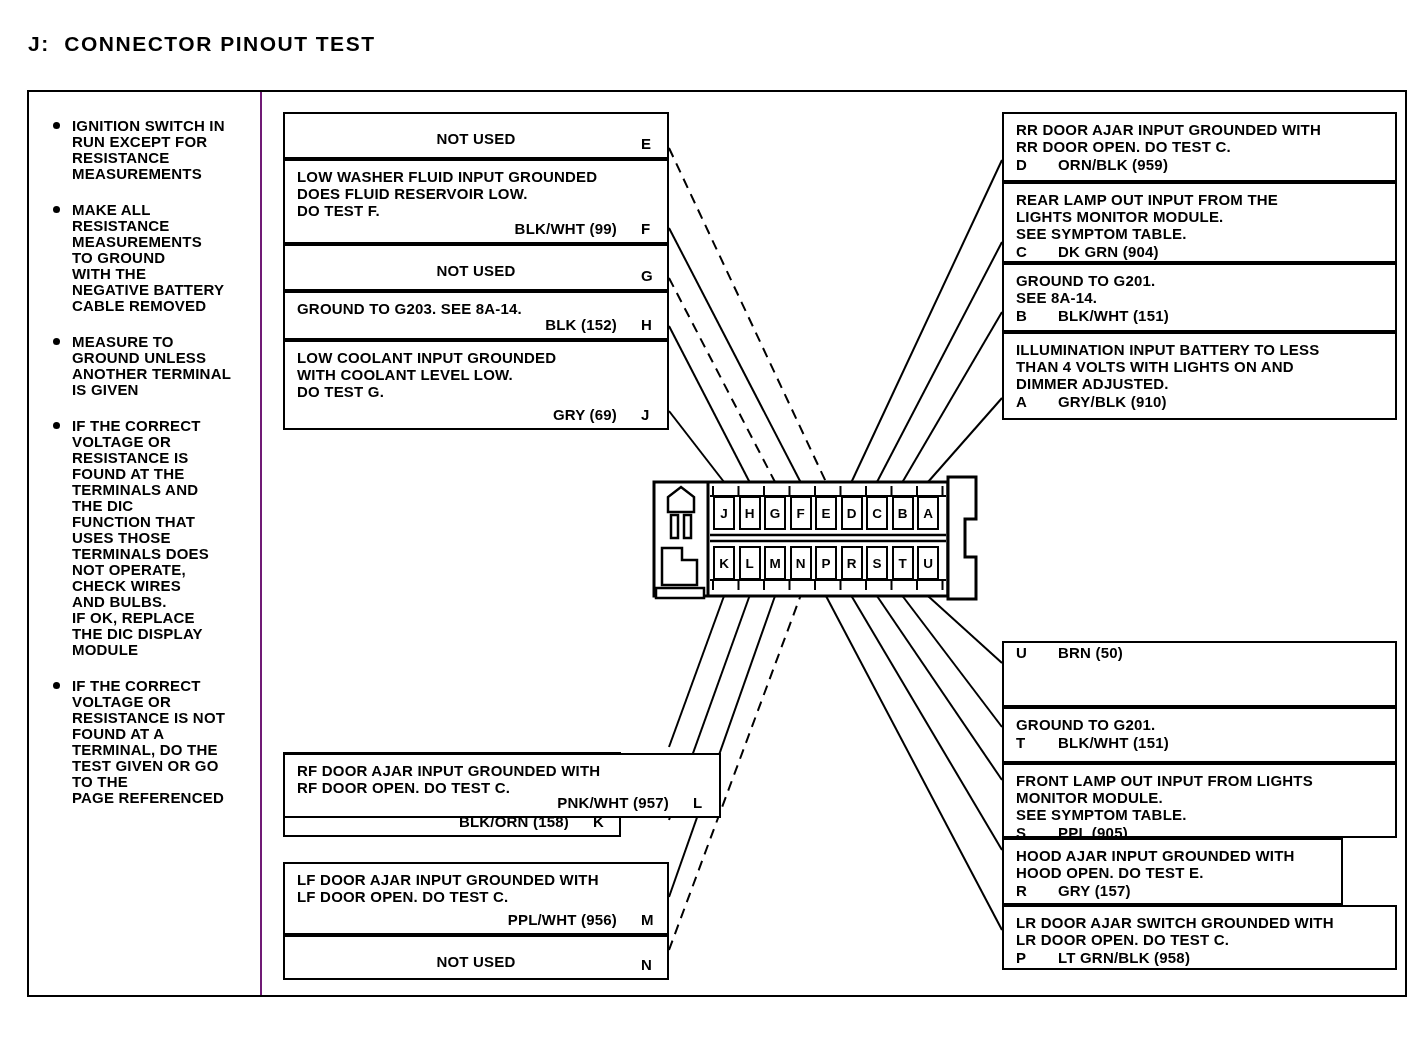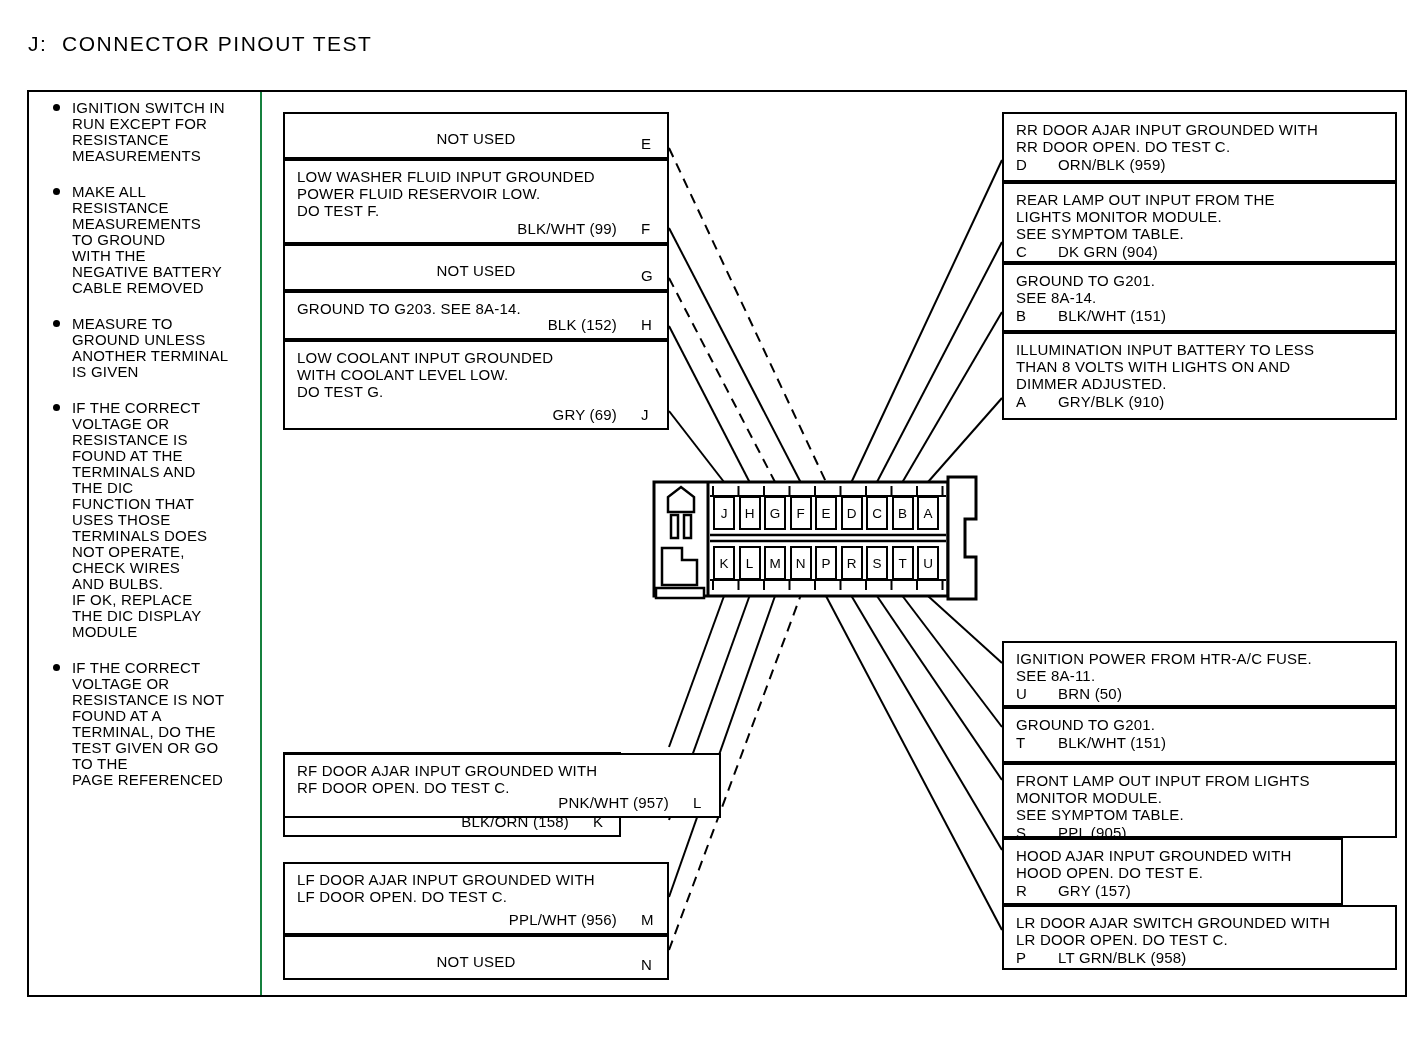"J: CONNECTOR PINOUT TEST" .page { font-weight: normal -> bold }
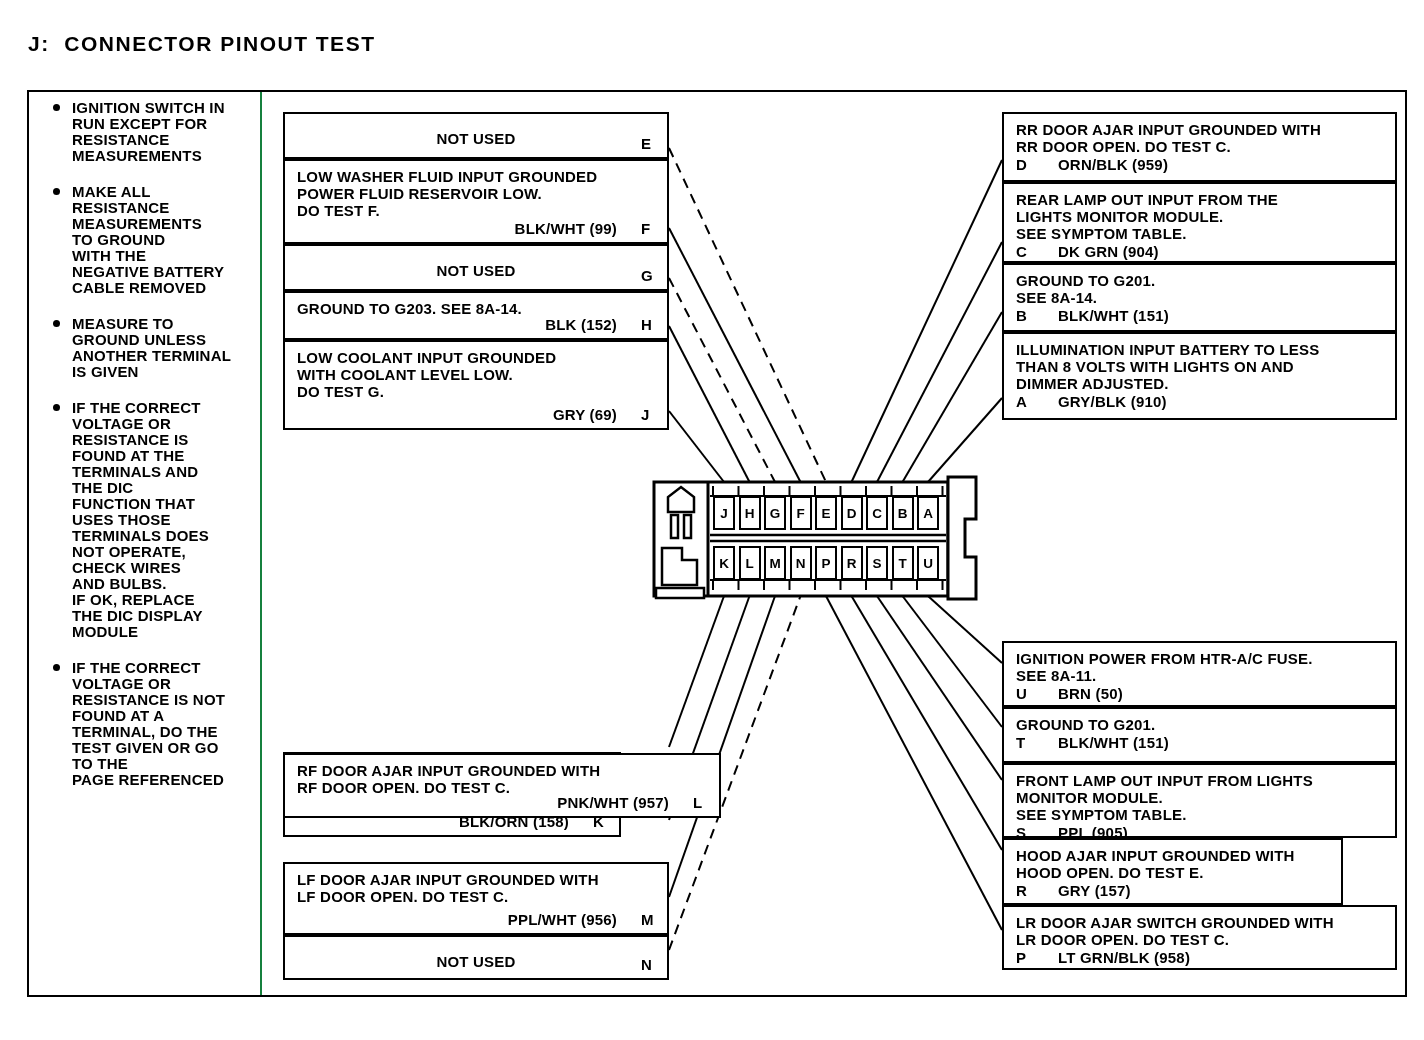"IGNITION SWITCH IN" .notes { border-right: 2px solid #15803d -> 2px solid #701a75; padding: 8px 6px 0 24px -> 26px 6px 0 24px }
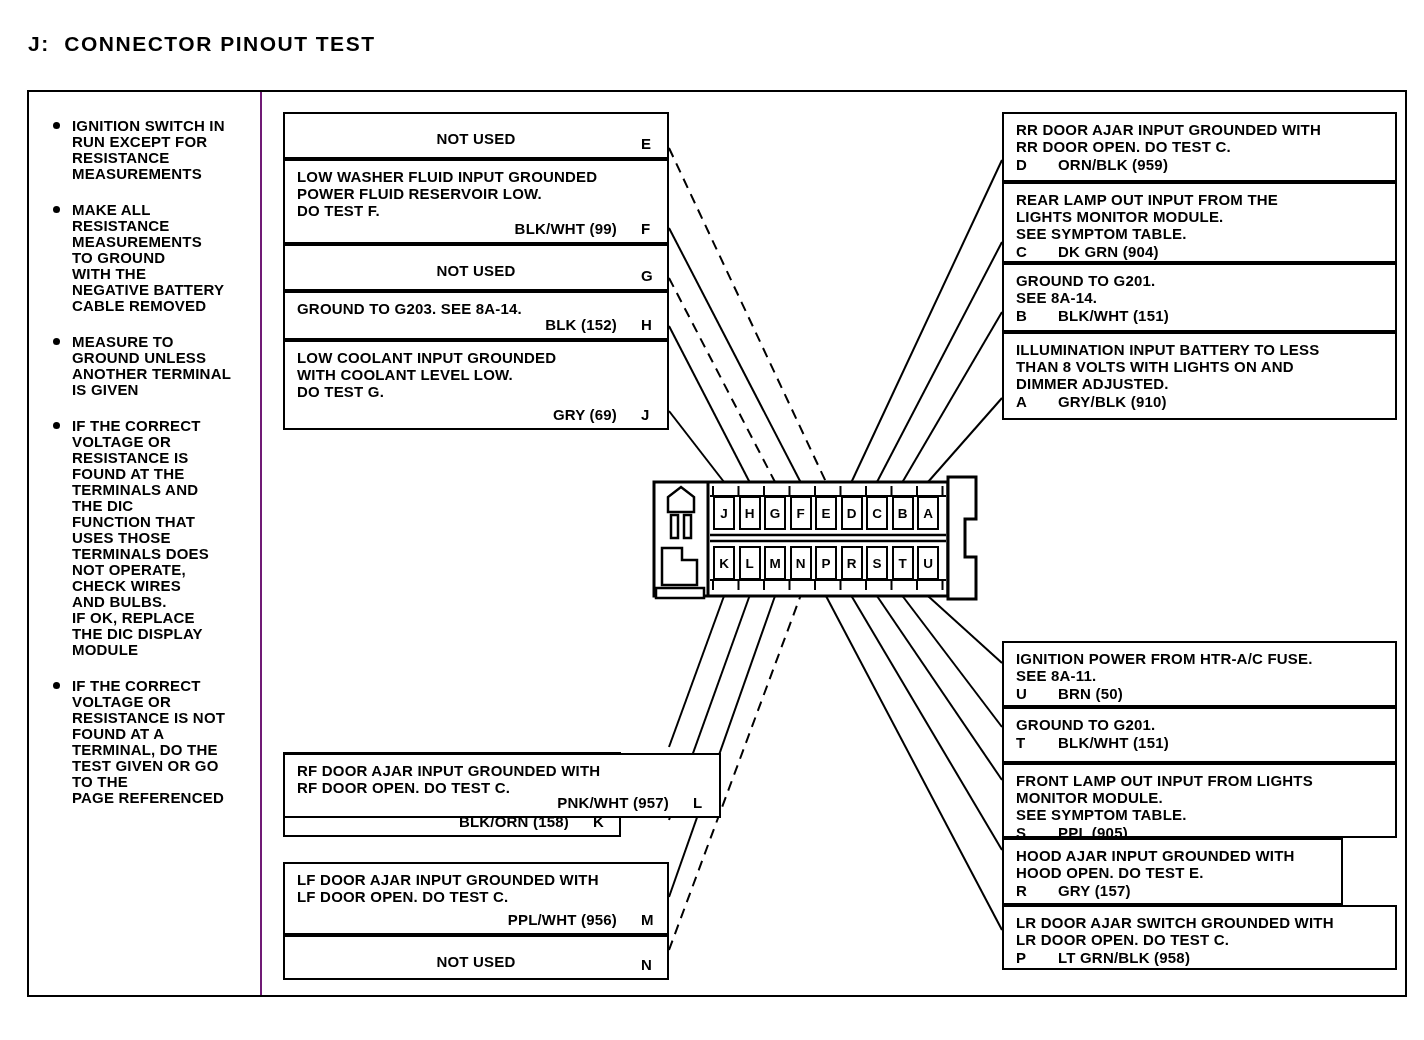"LOW WASHER FLUID INPUT GROUNDED" div.desc { text: POWER -> DOES }
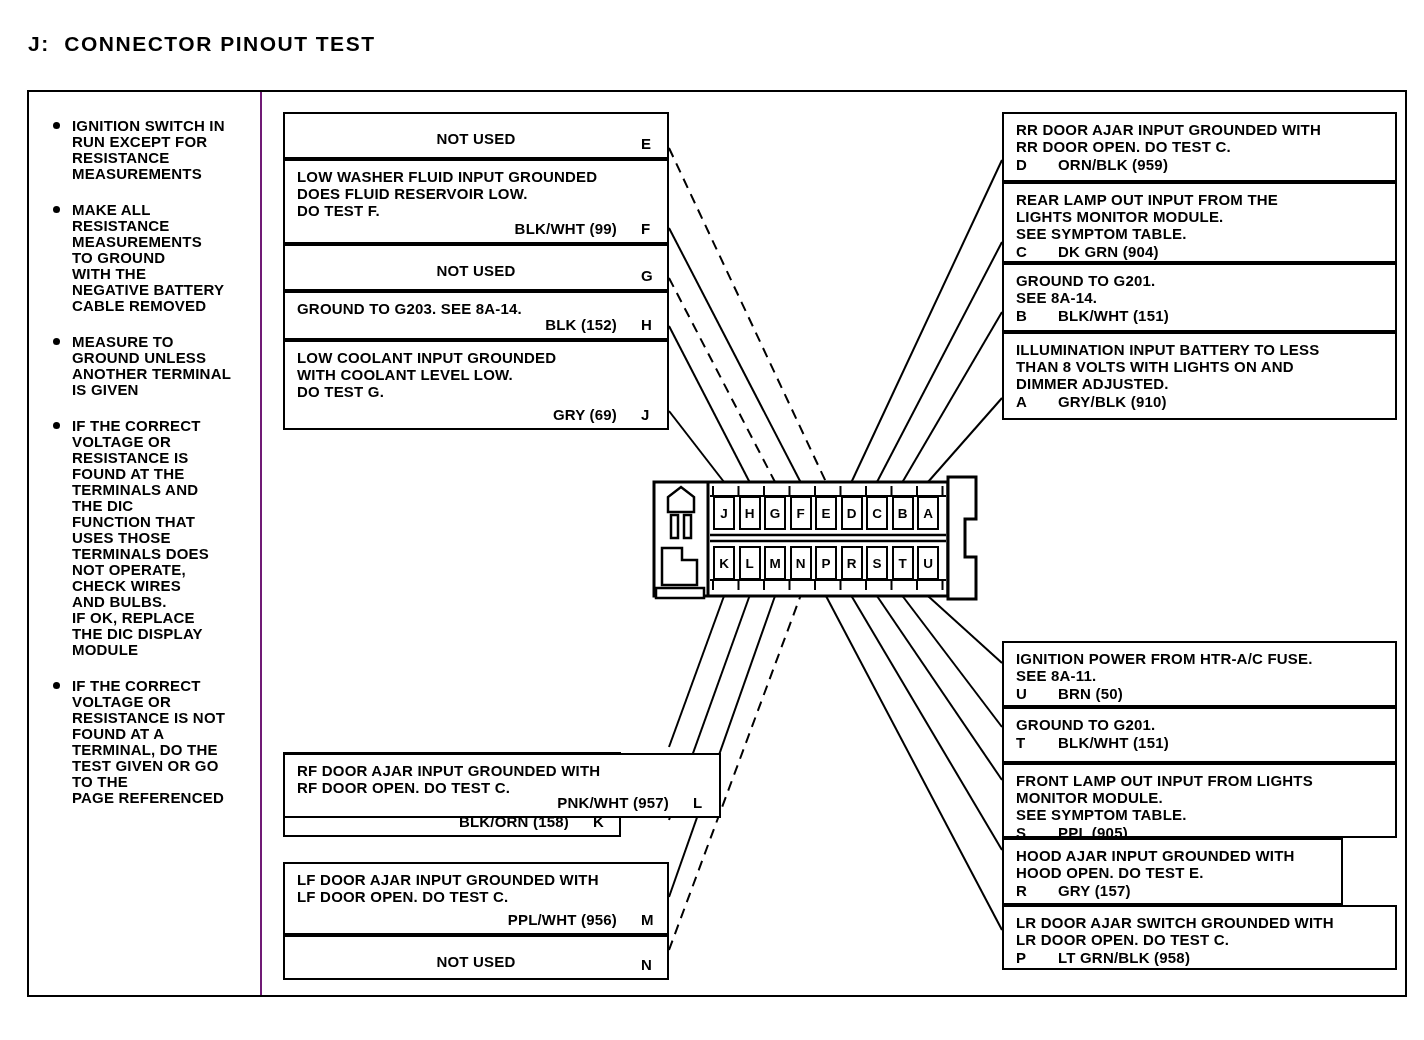"ILLUMINATION INPUT BATTERY TO LESS" div.desc { text: 8 -> 4 }
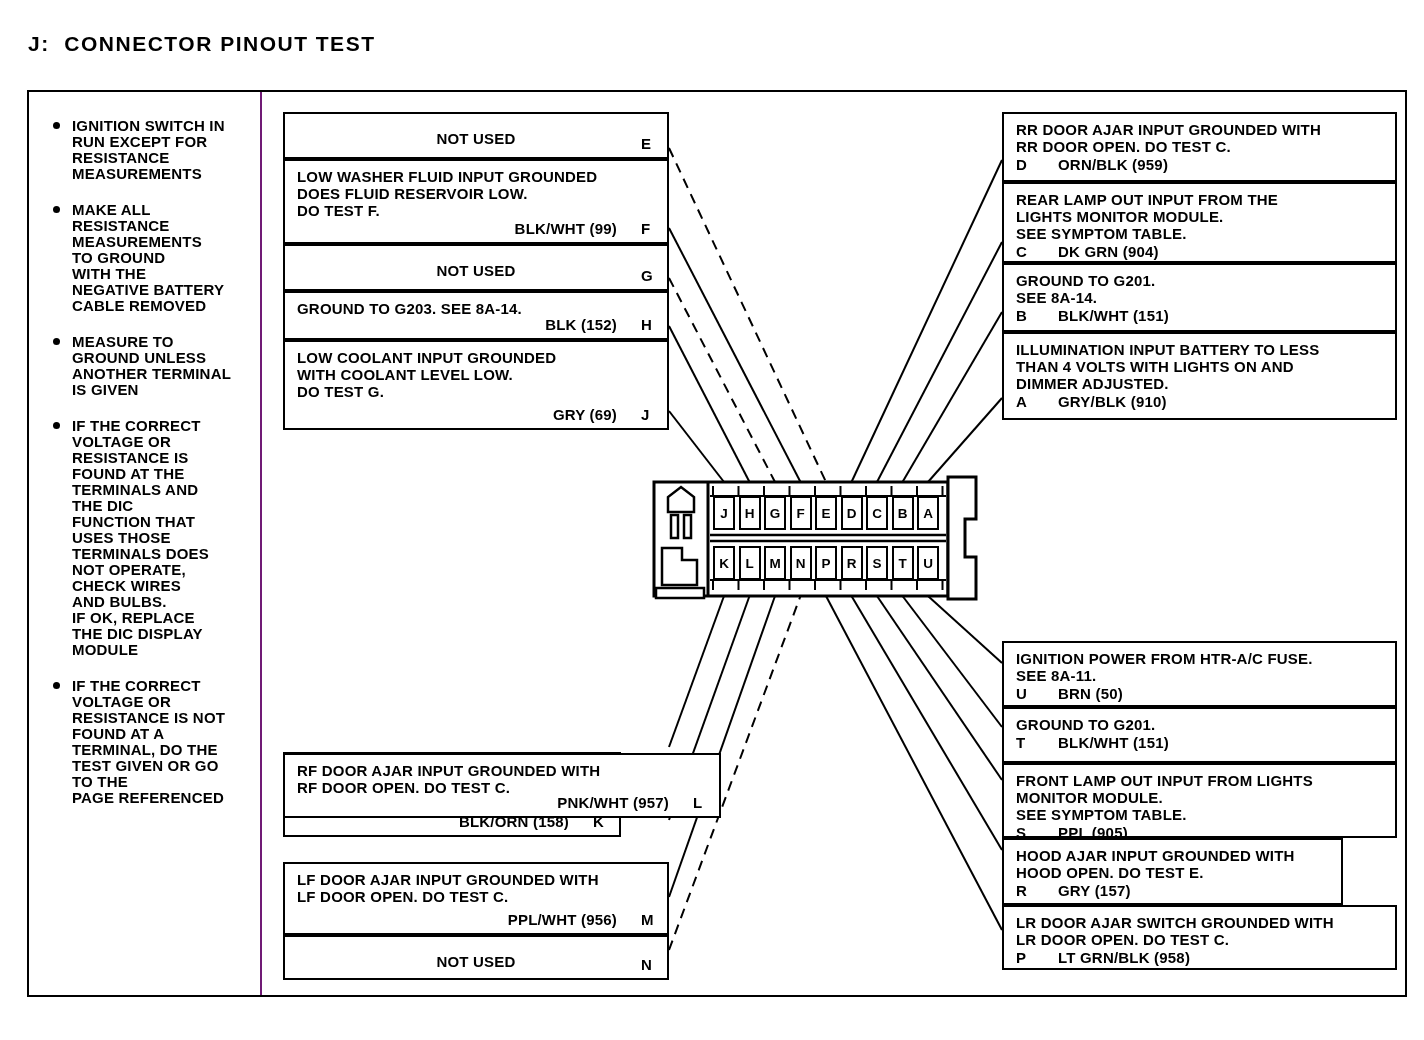"IGNITION POWER FROM HTR-A/C FUSE." div.desc { html: <div>IGNITION POWER FROM HTR-A/C FUSE. SEE 8A-11.</div> -> none }
